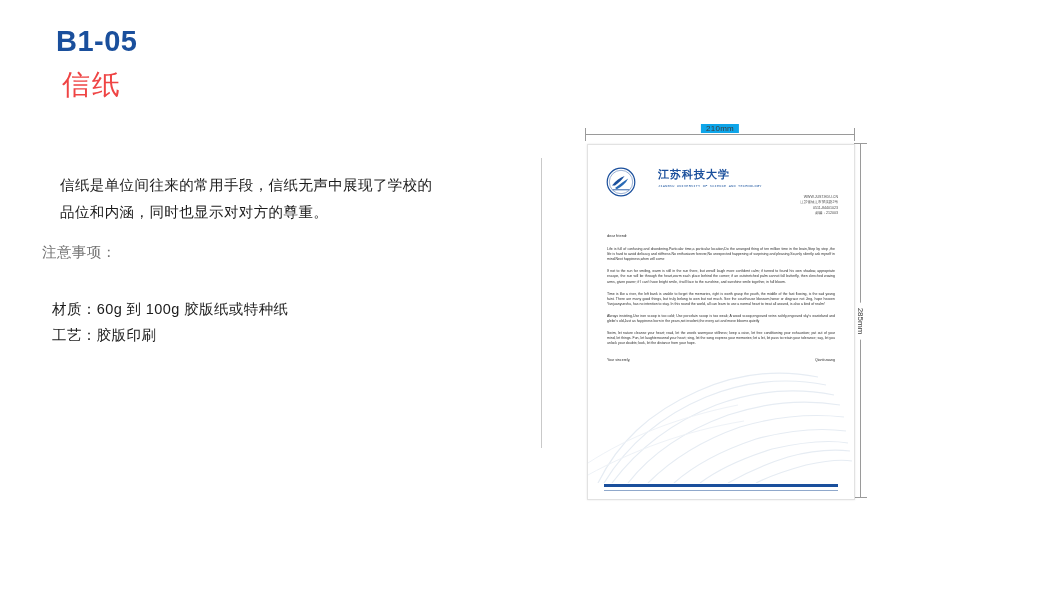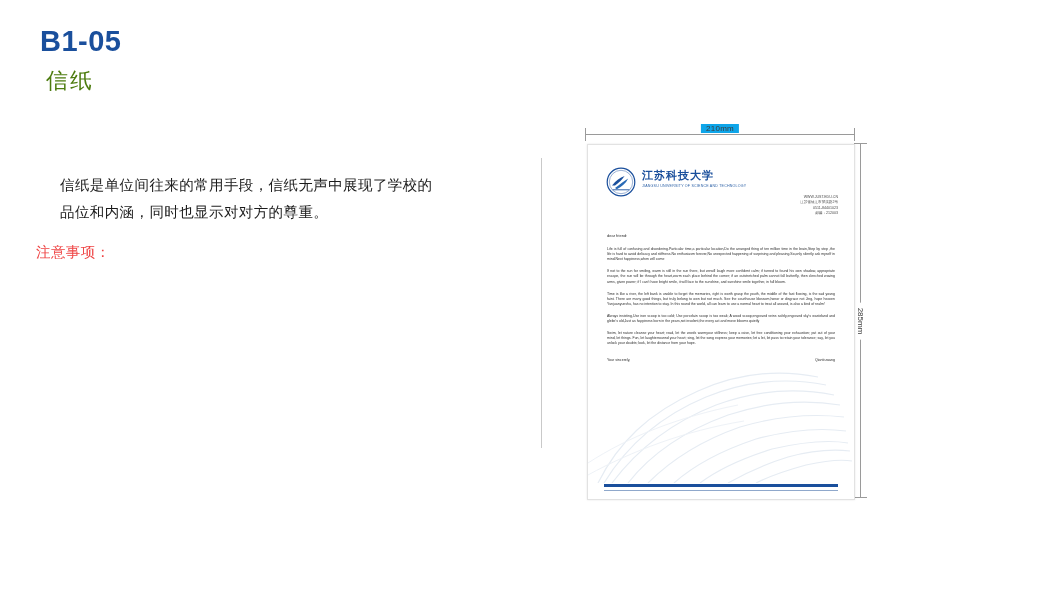"B1-05" .left-col { left: 40px -> 56px }
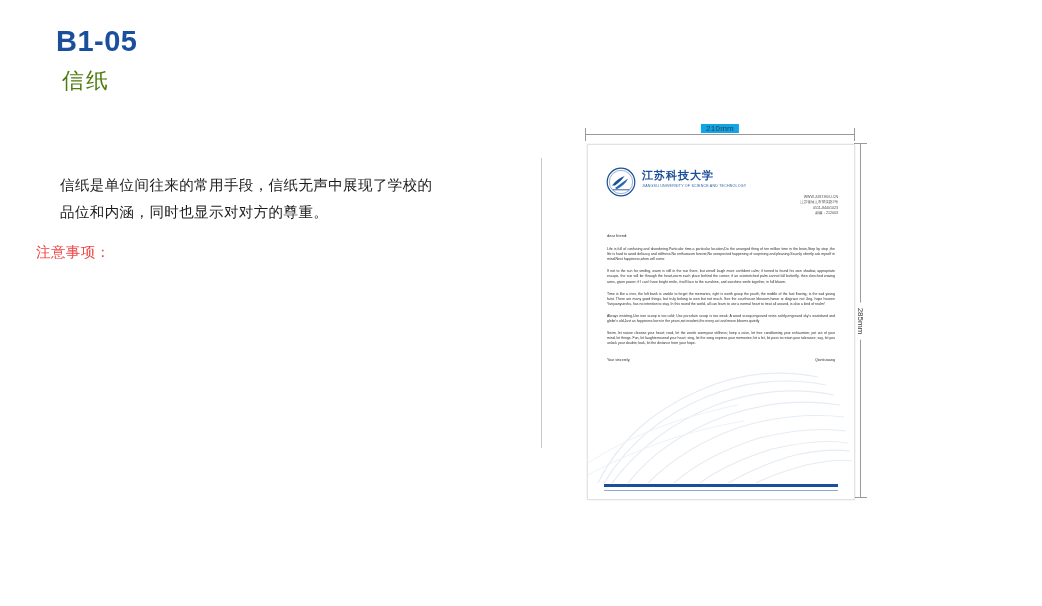"信纸" .code-sub { color: #4d7c0f -> #ef4444; font-size: 22px -> 28px }
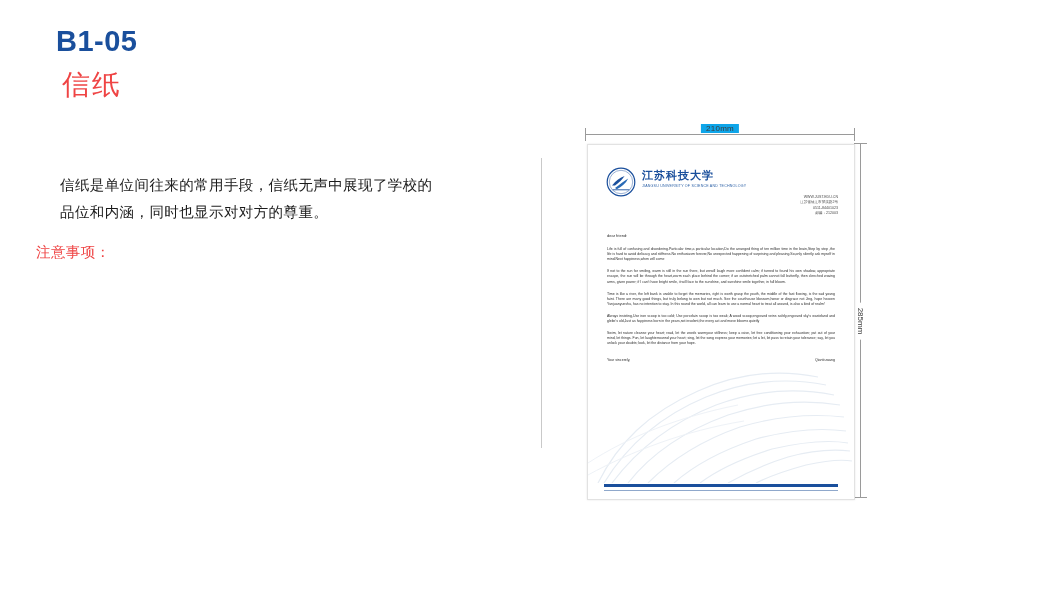"江苏科技大学" .lh-names { font-family: none -> Liberation Mono, monospace; margin-left: 6px -> 22px }
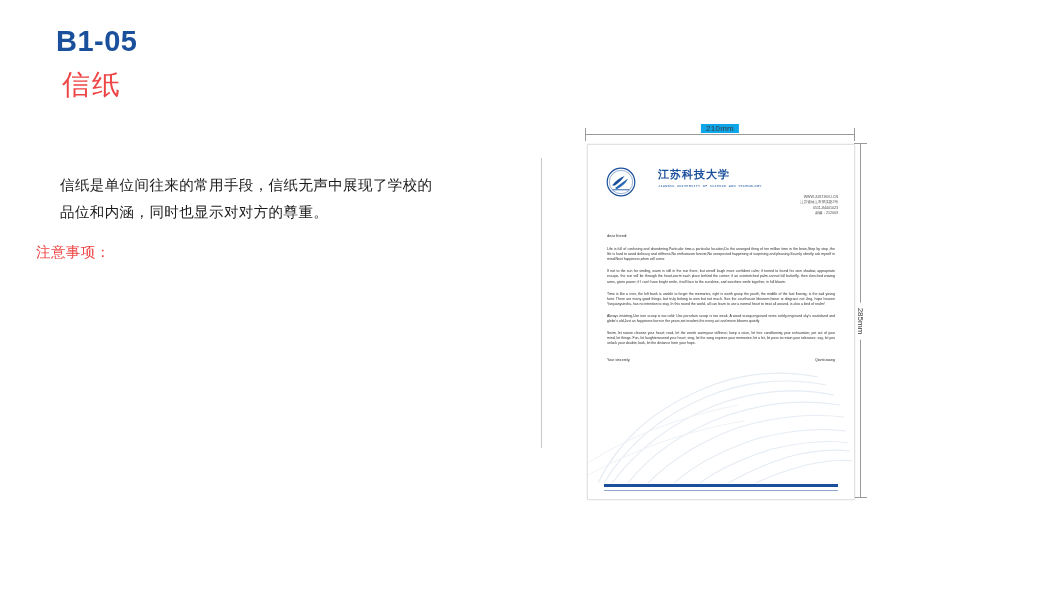"注意事项：" .notice-head { color: #ef4444 -> #737373; left: 36px -> 42px }
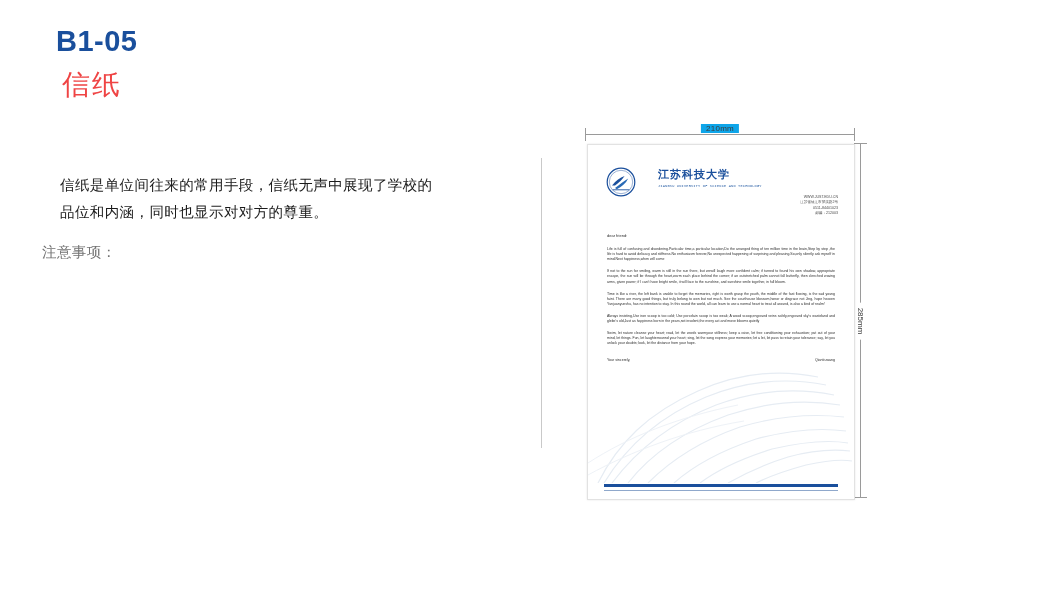"材质：60g 到 100g 胶版纸或特种纸" div.spec-row { html: none -> <div>材质：60g 到 100g 胶版纸或特种纸</div> }
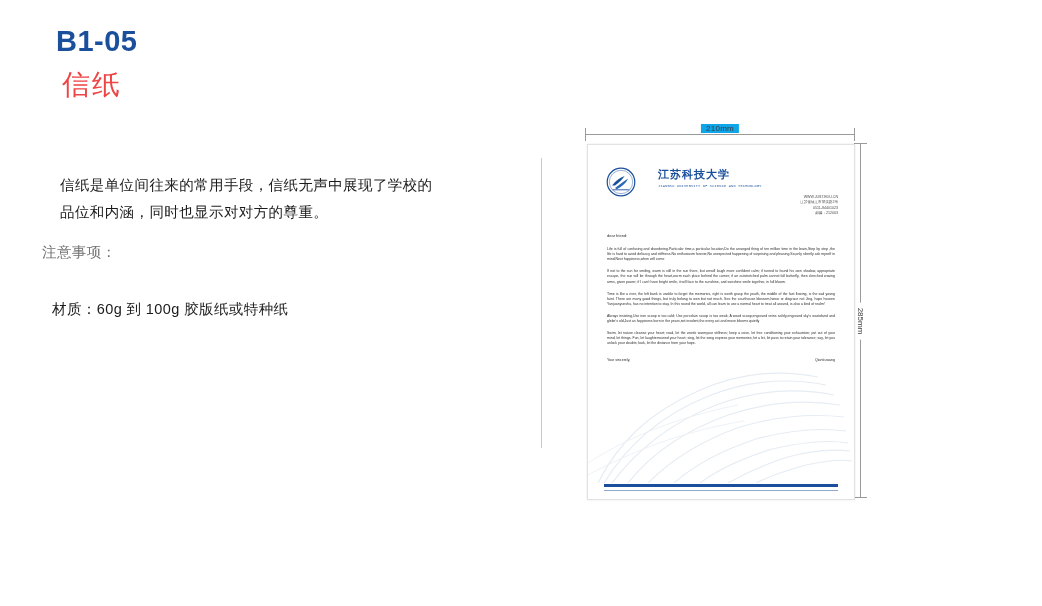"工艺：胶版印刷" div.spec-row { html: none -> <div>工艺：胶版印刷</div> }
